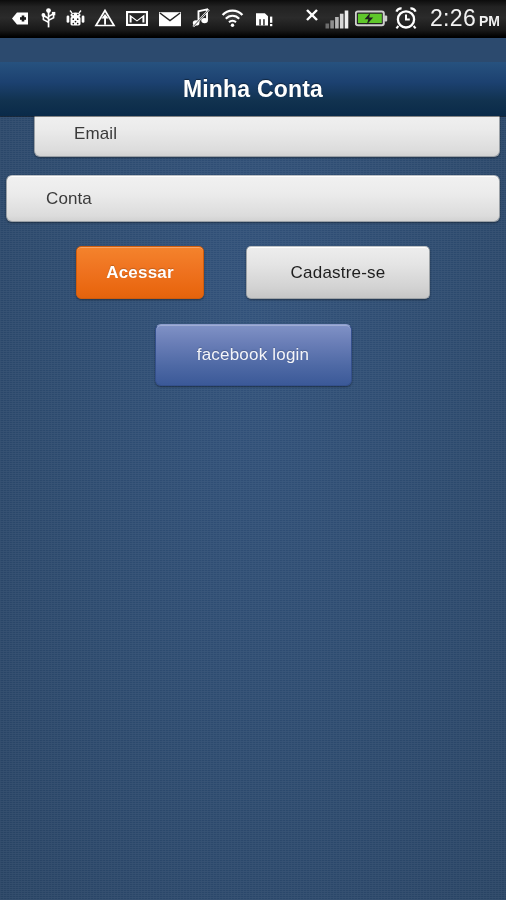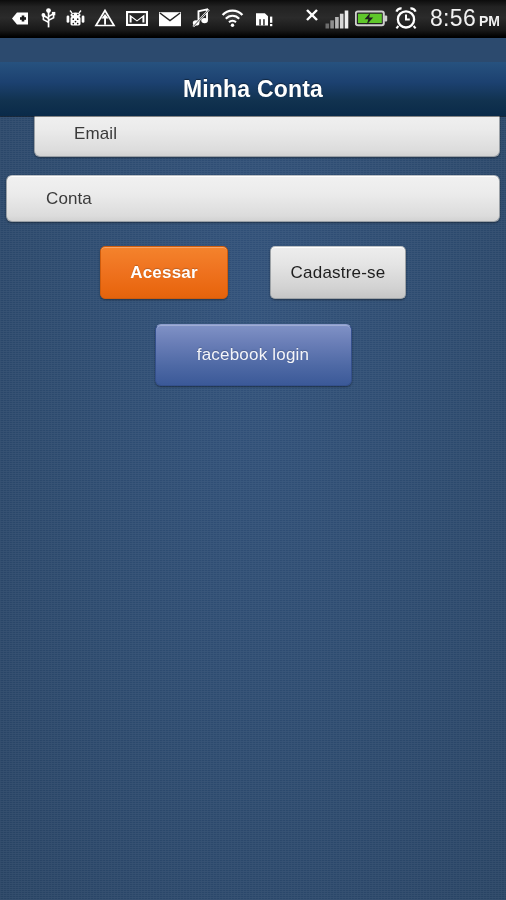"8:56" span { text: 8:56 -> 2:26 }
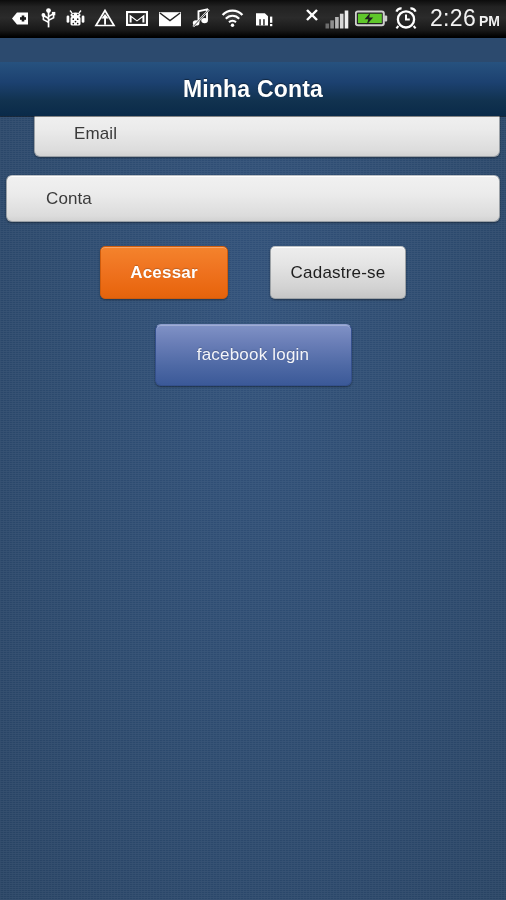"Cadastre-se" #btn-cadastre { width: 136px -> 184px }
